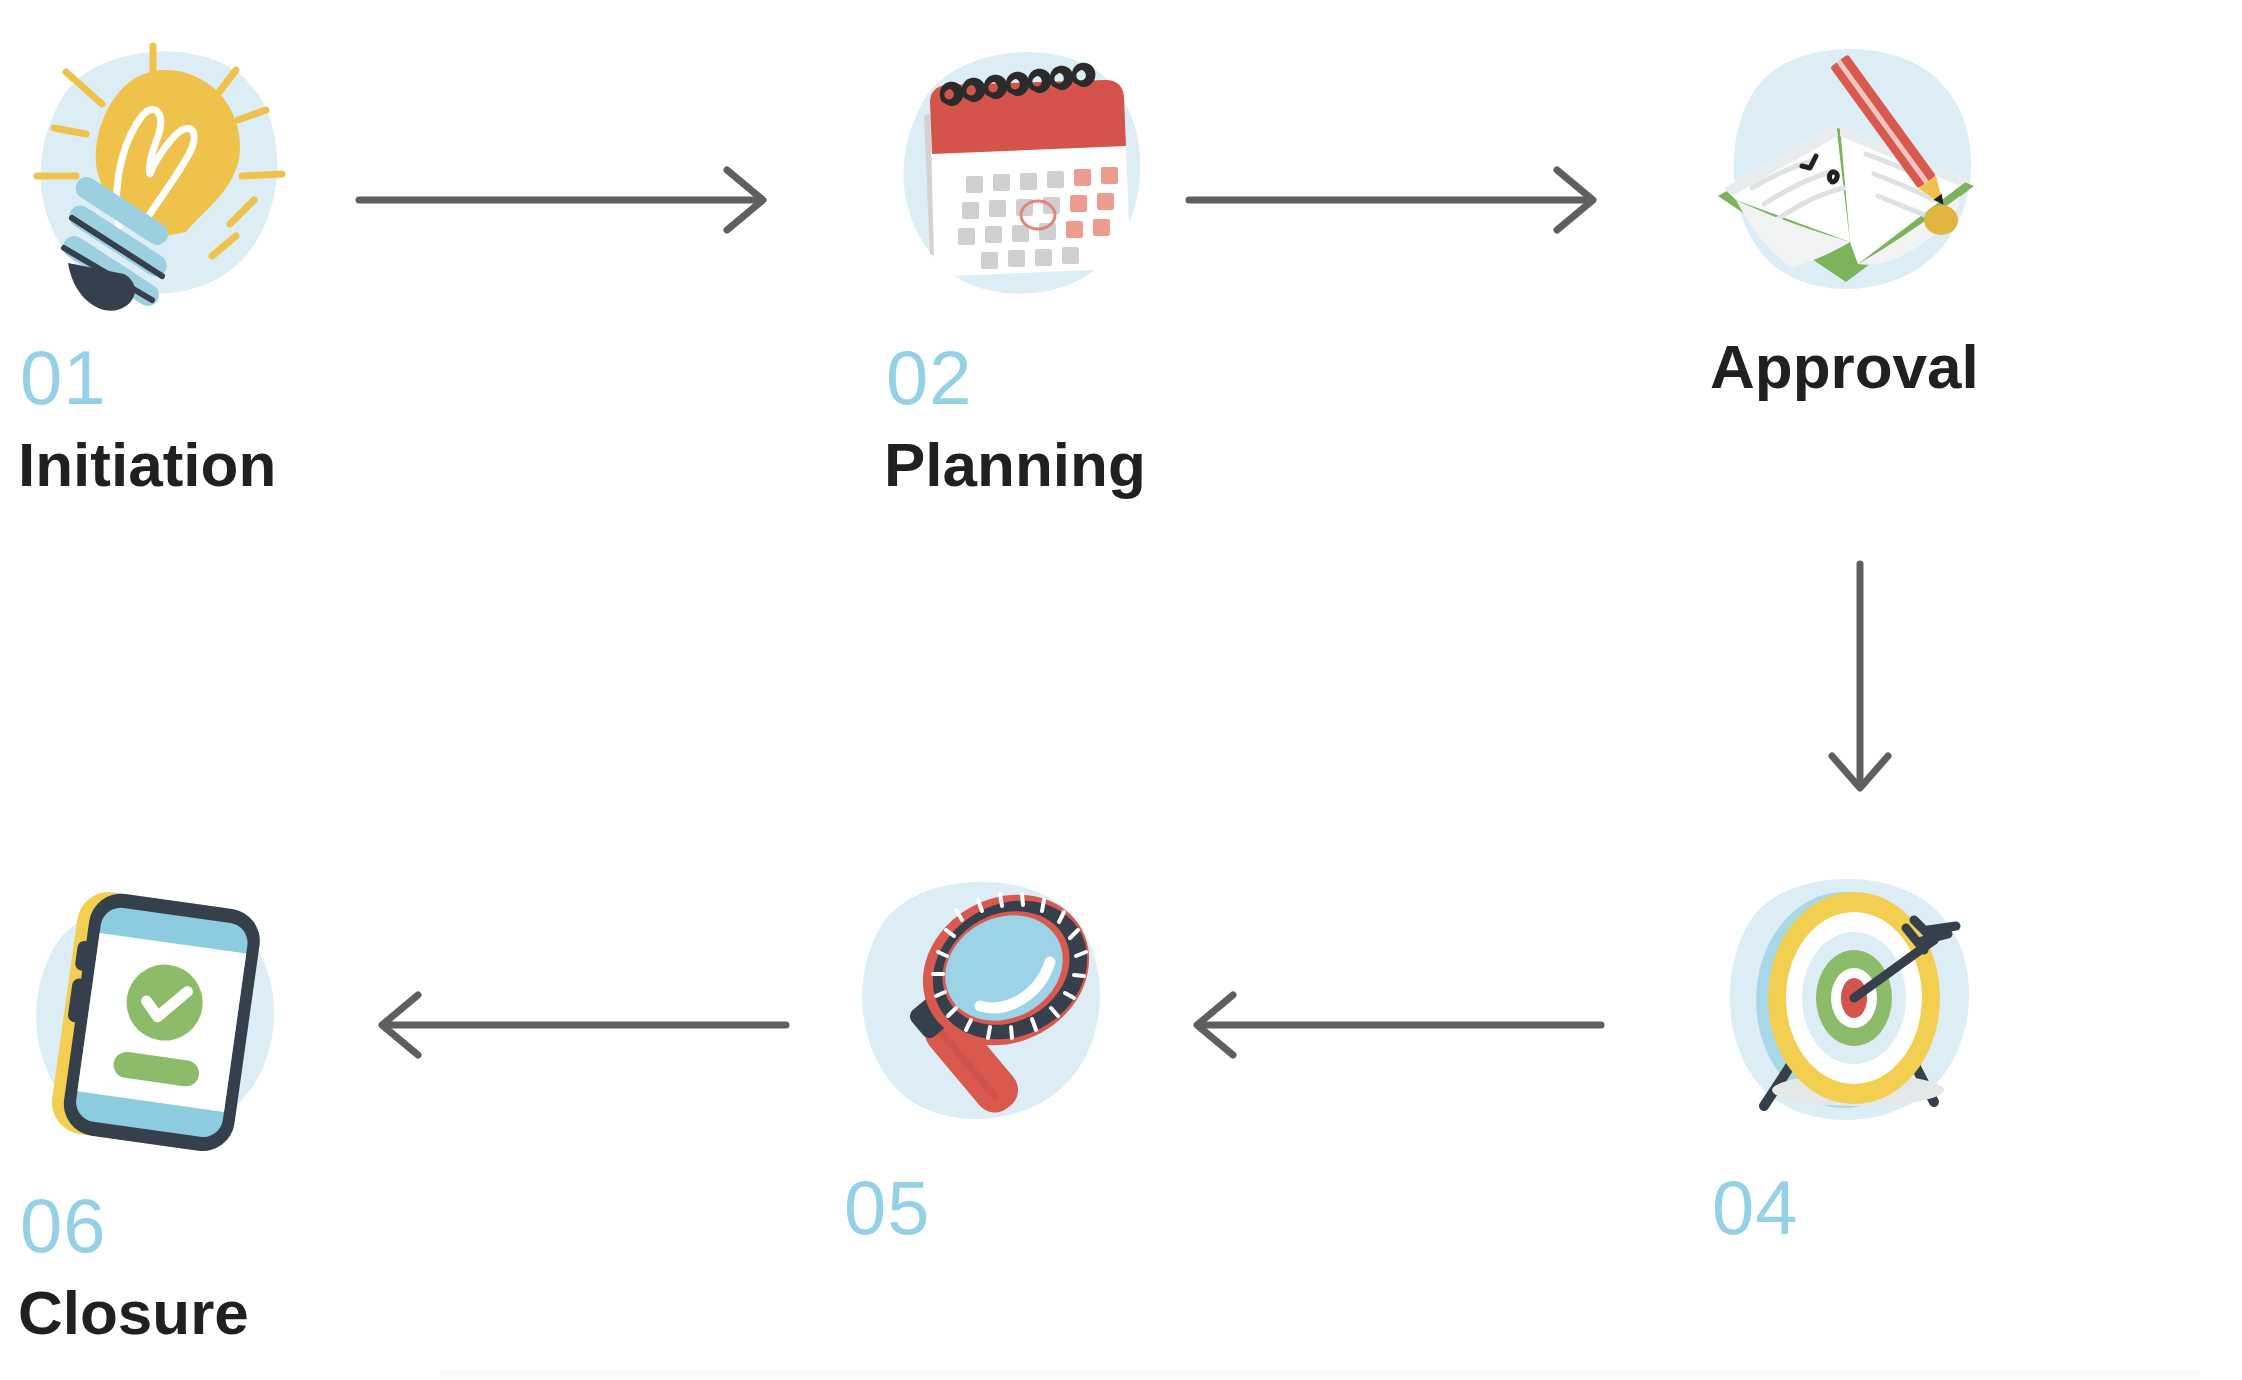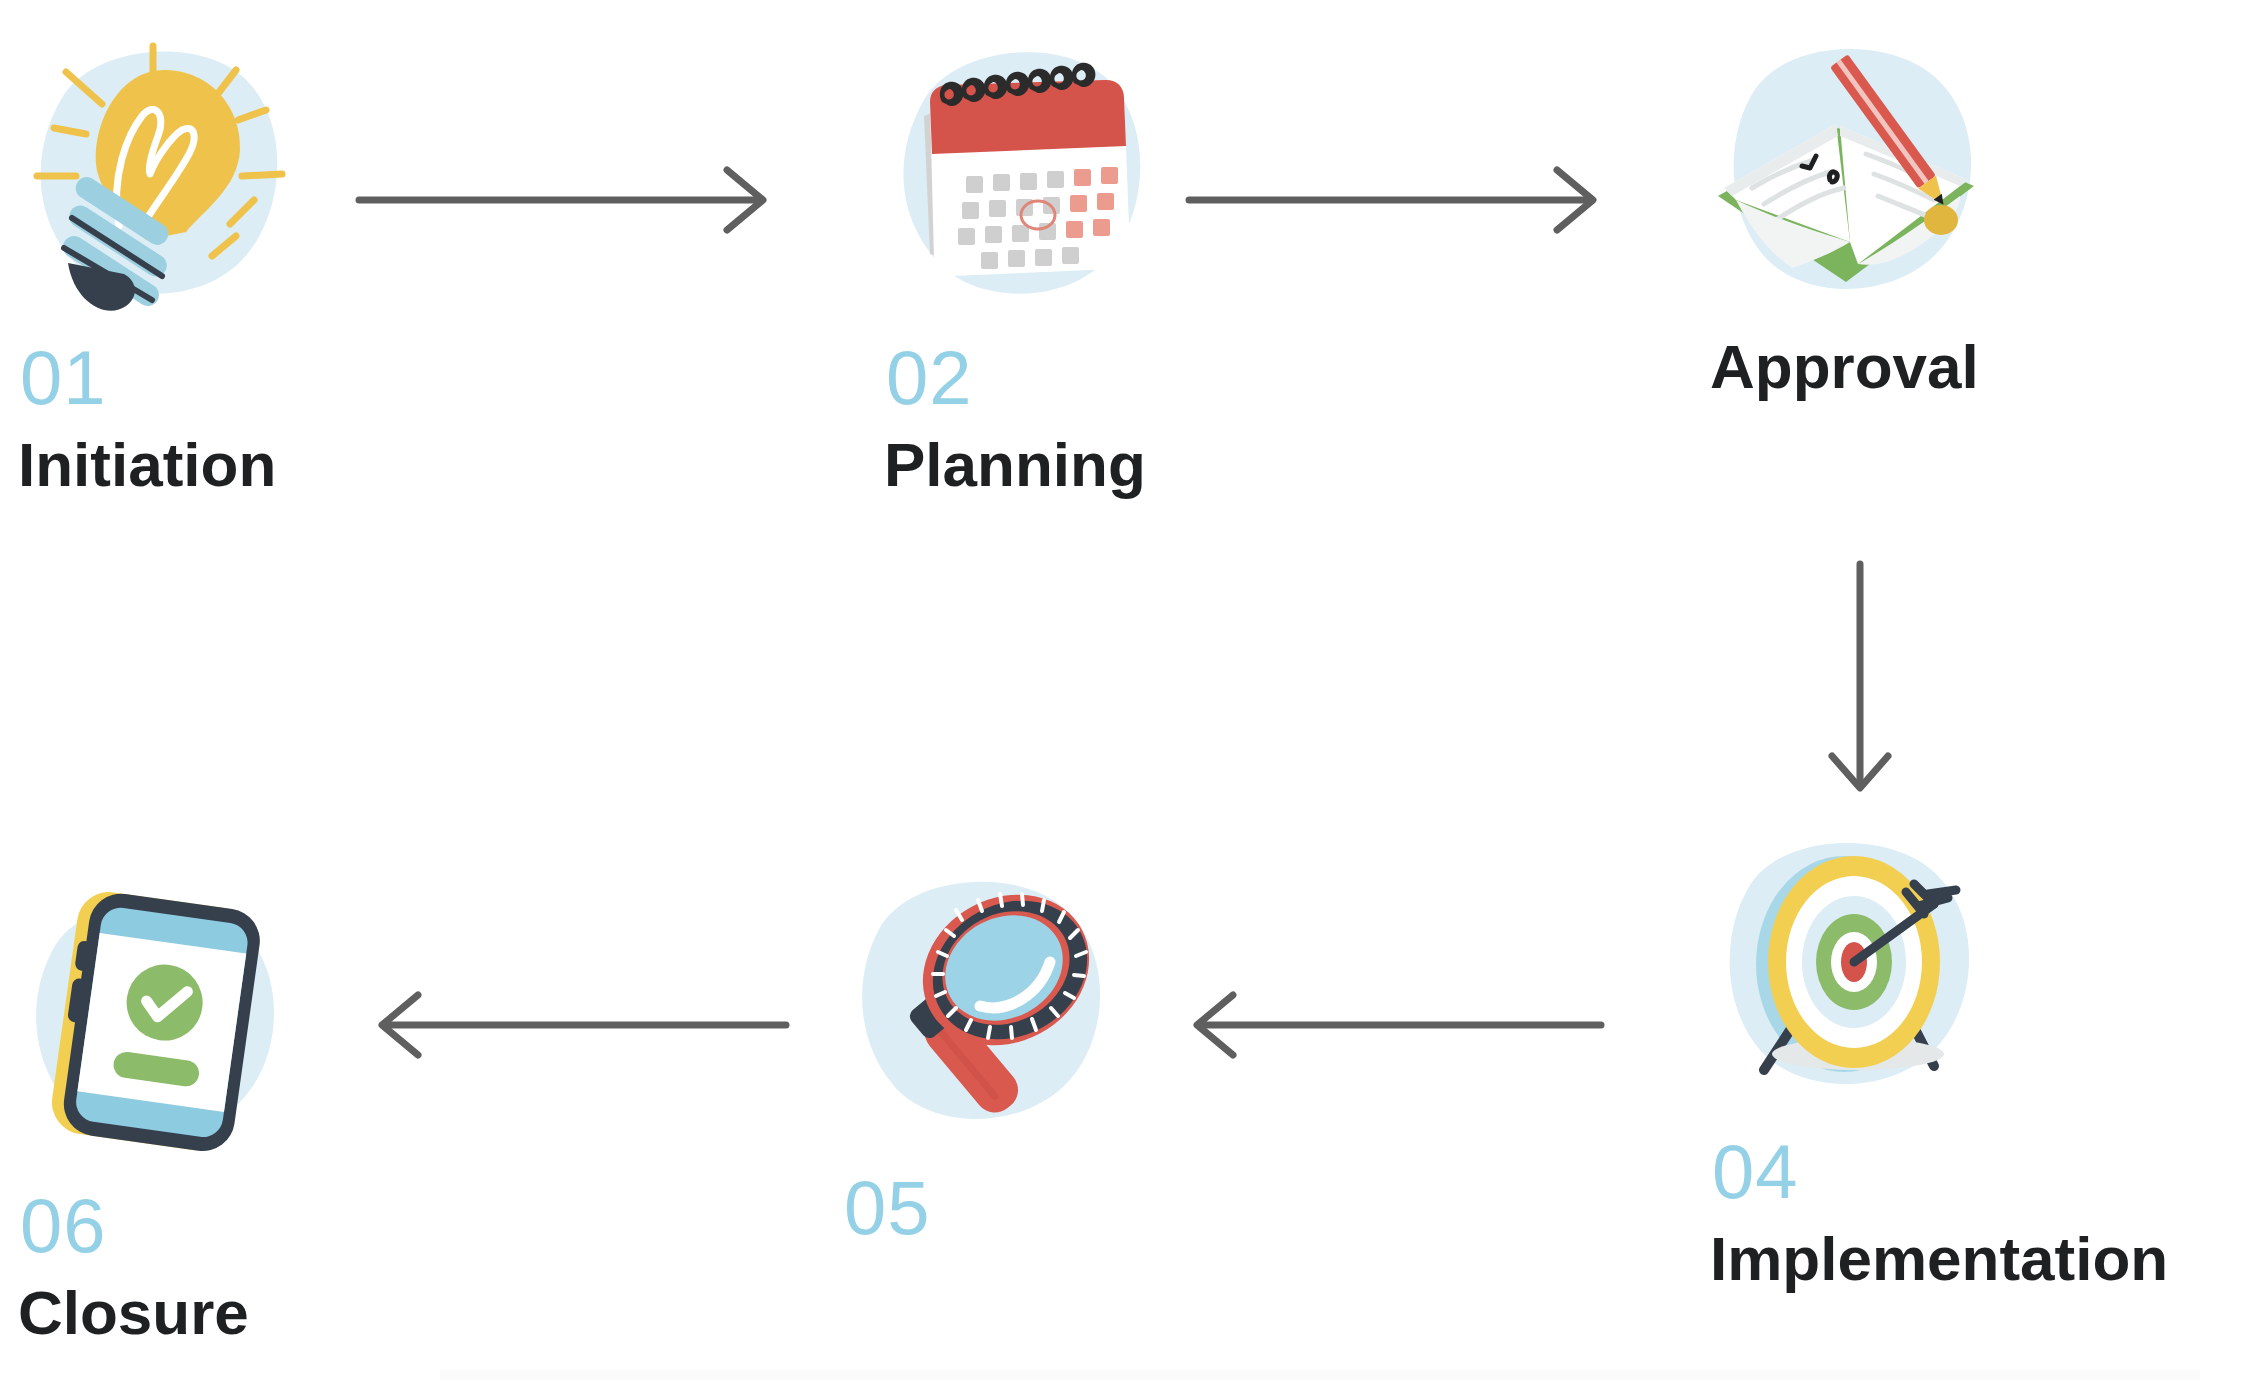"04" #step-4 { top: 822px -> 858px }
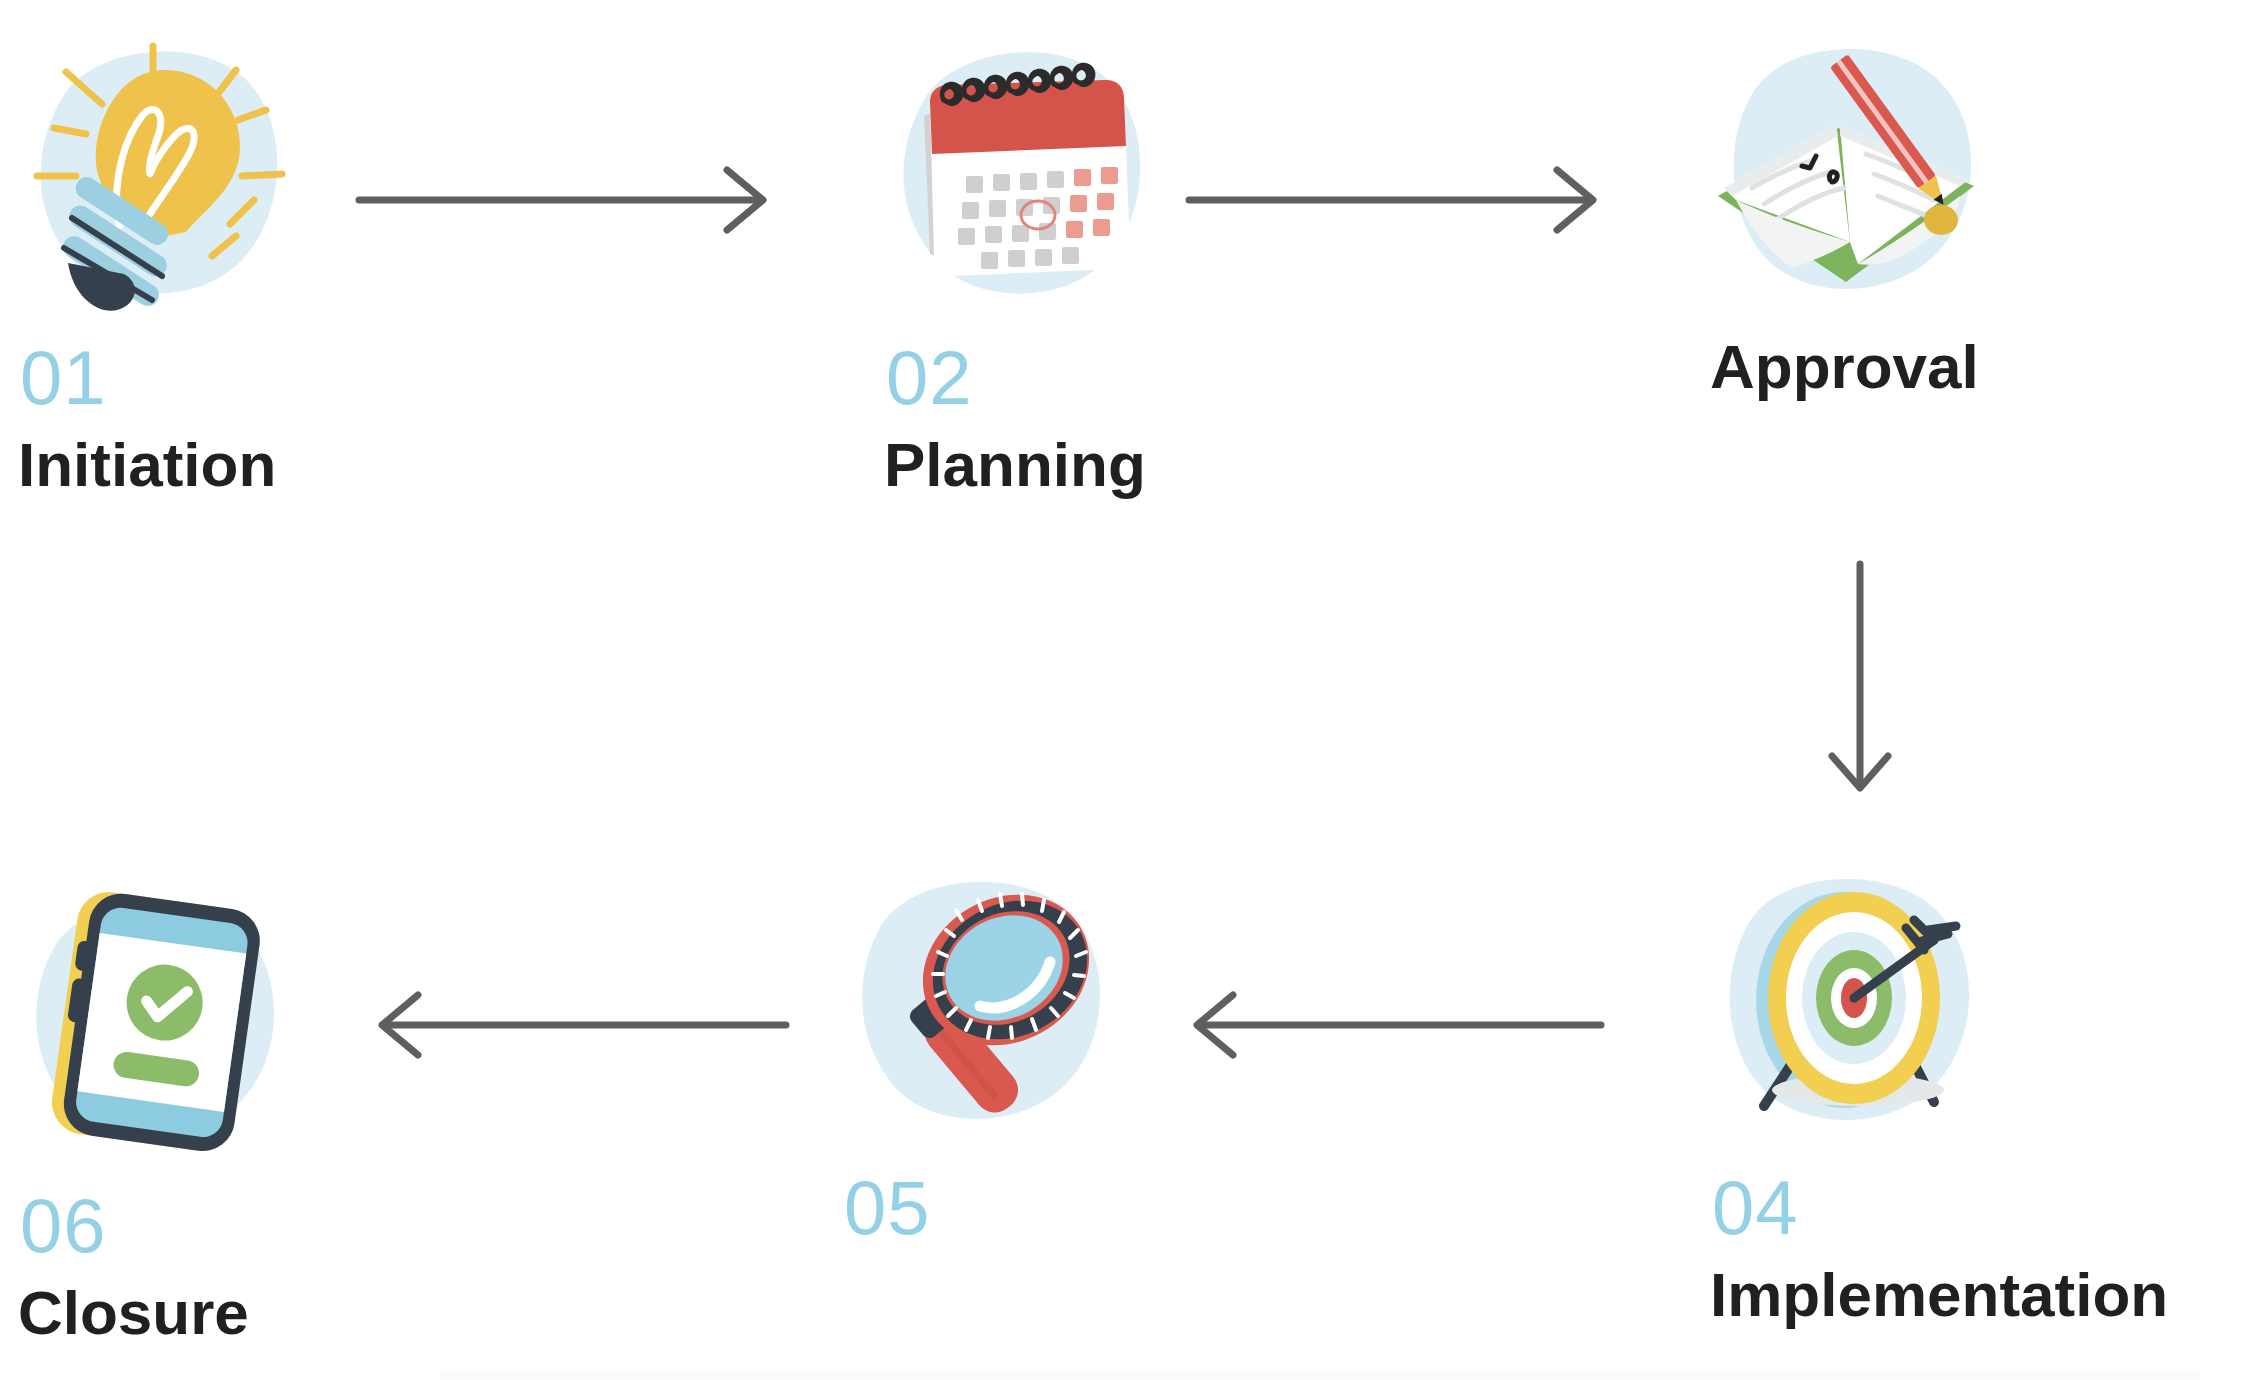"Implementation" div.step-label { html: <div>Implementation</div> -> none }
